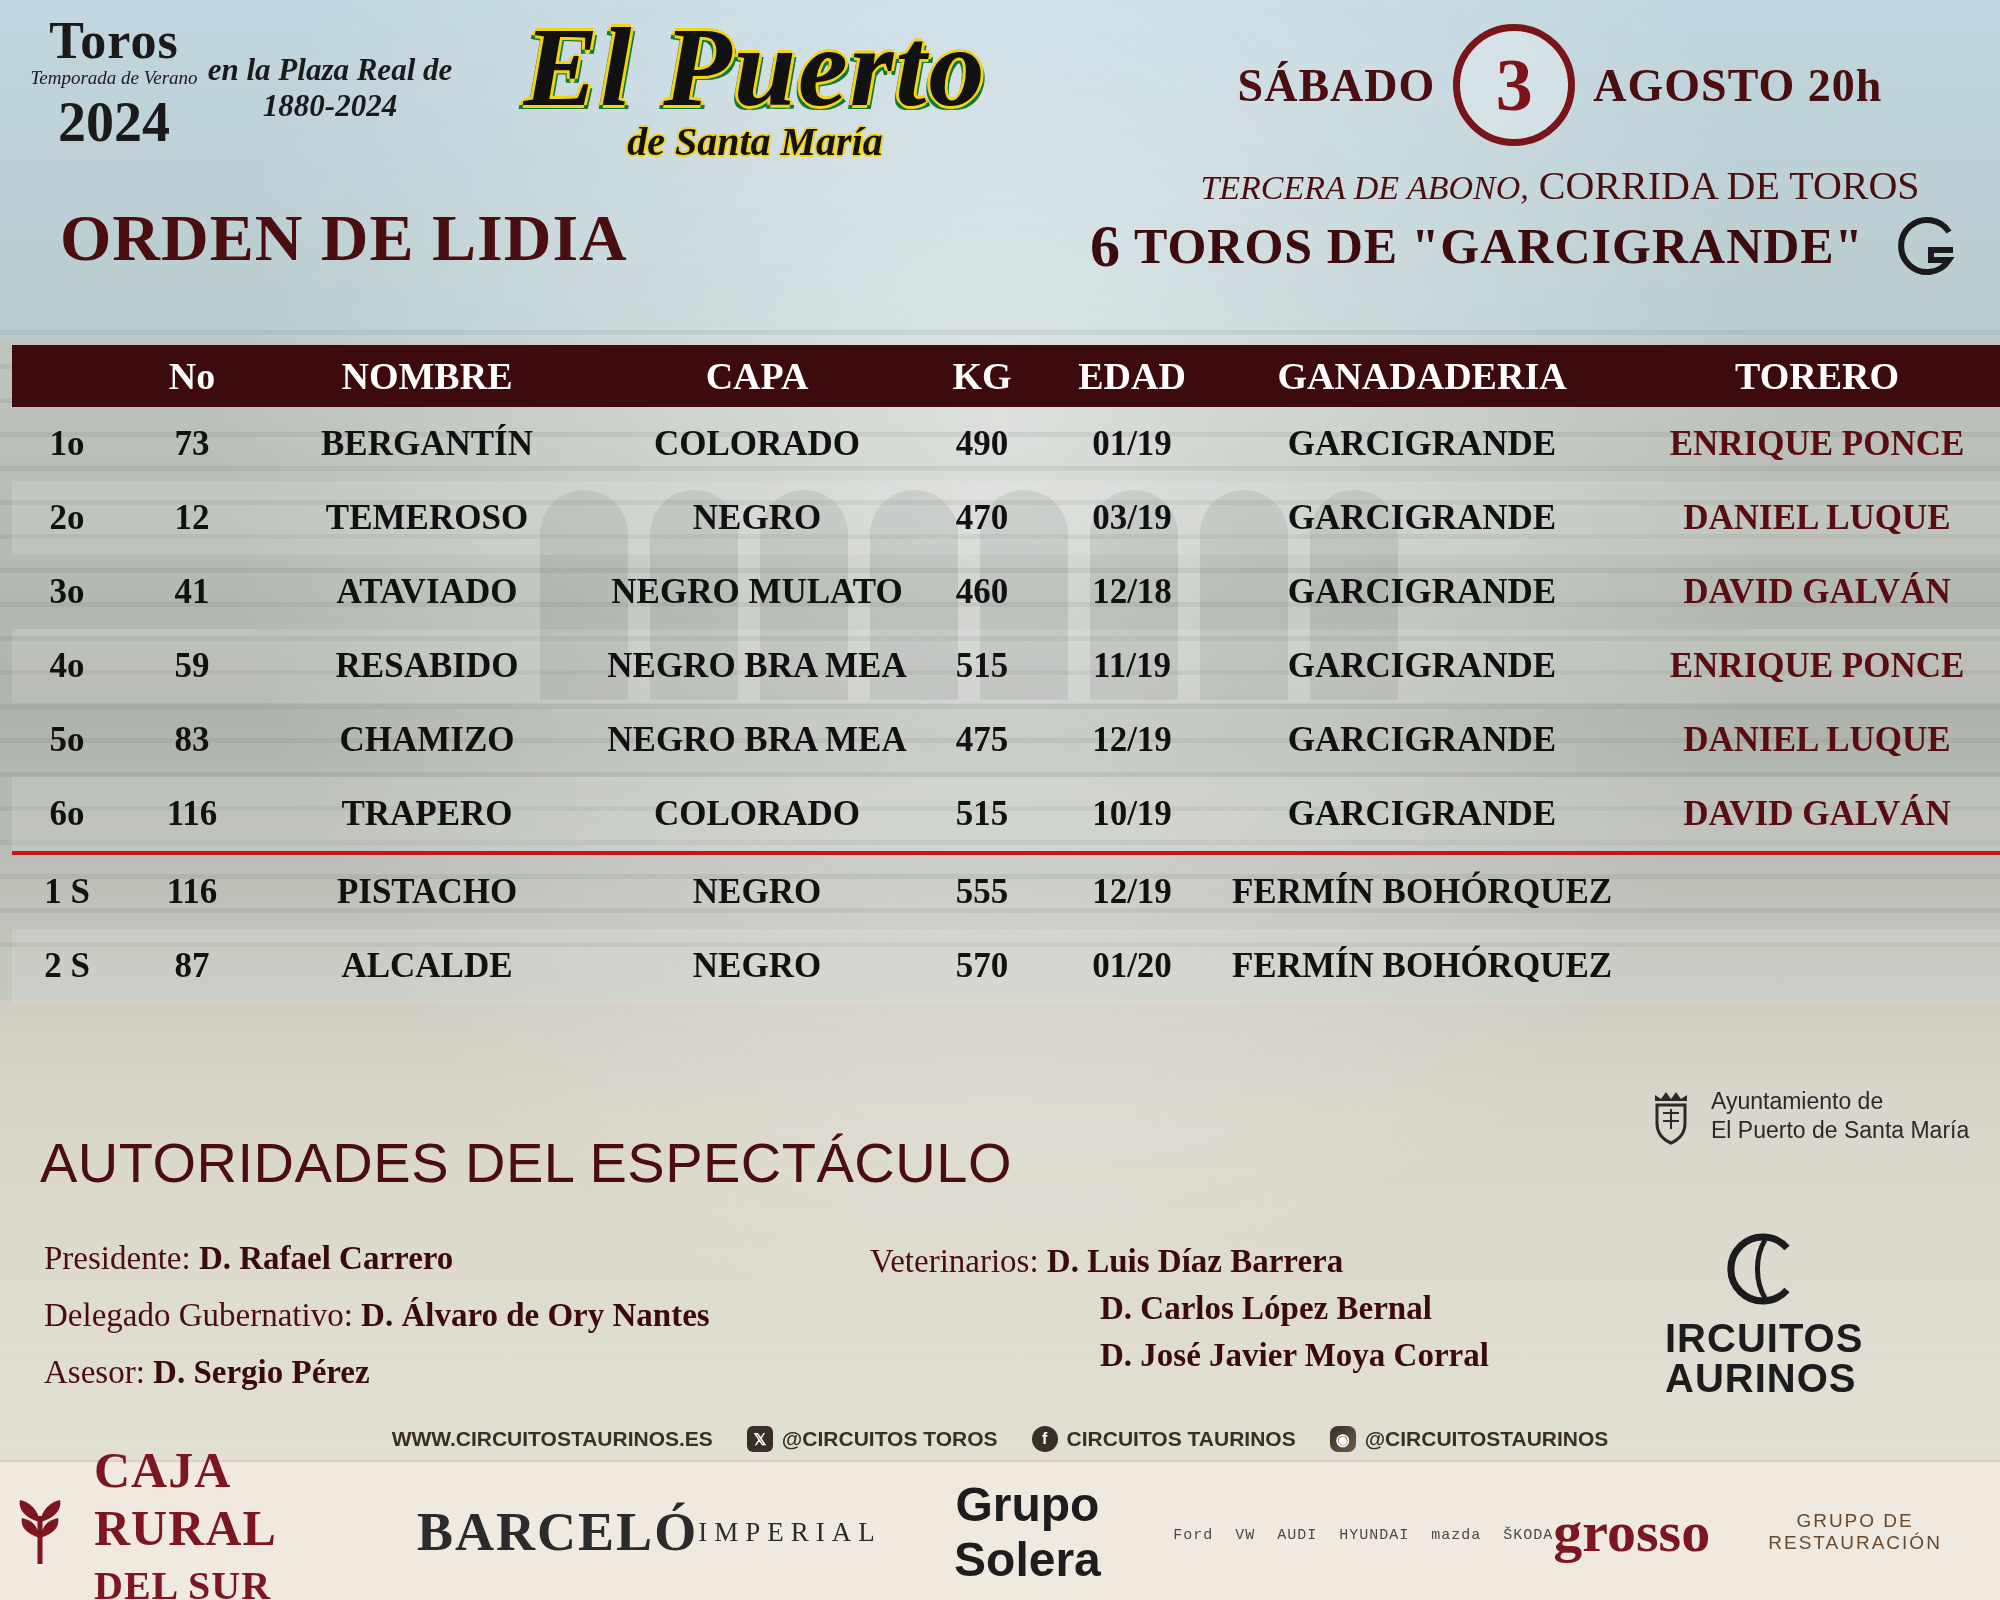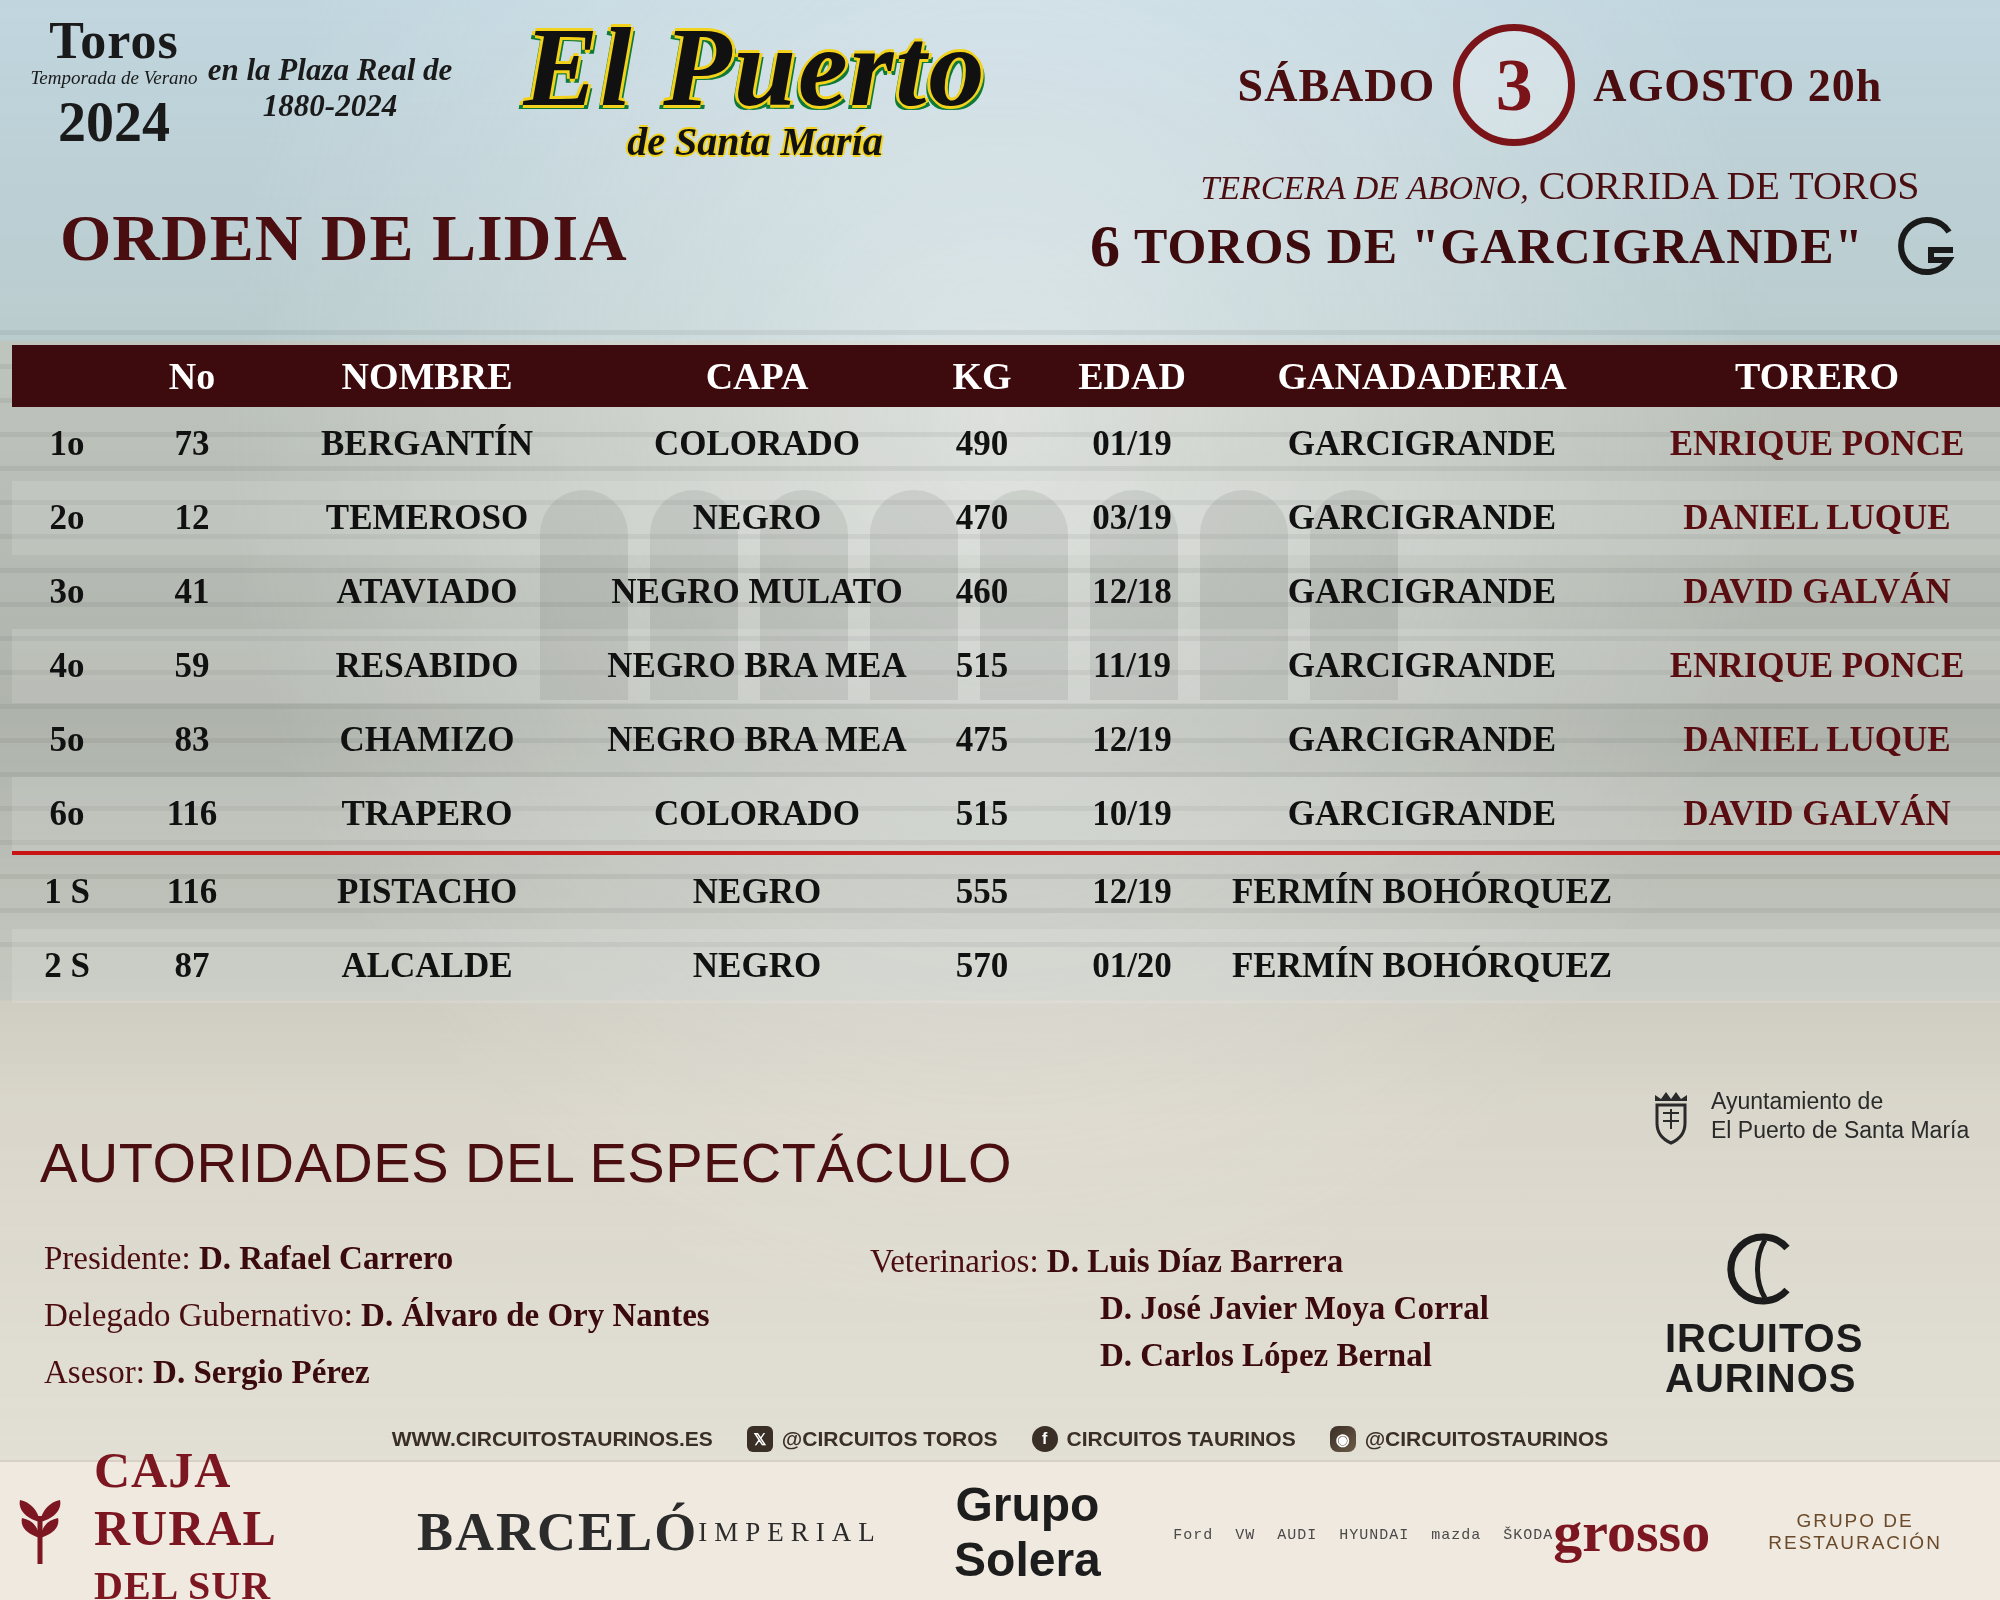"D. José Javier Moya Corral" b.ind { order: before "D. Carlos López Bernal" -> after "D. Carlos López Bernal" }
